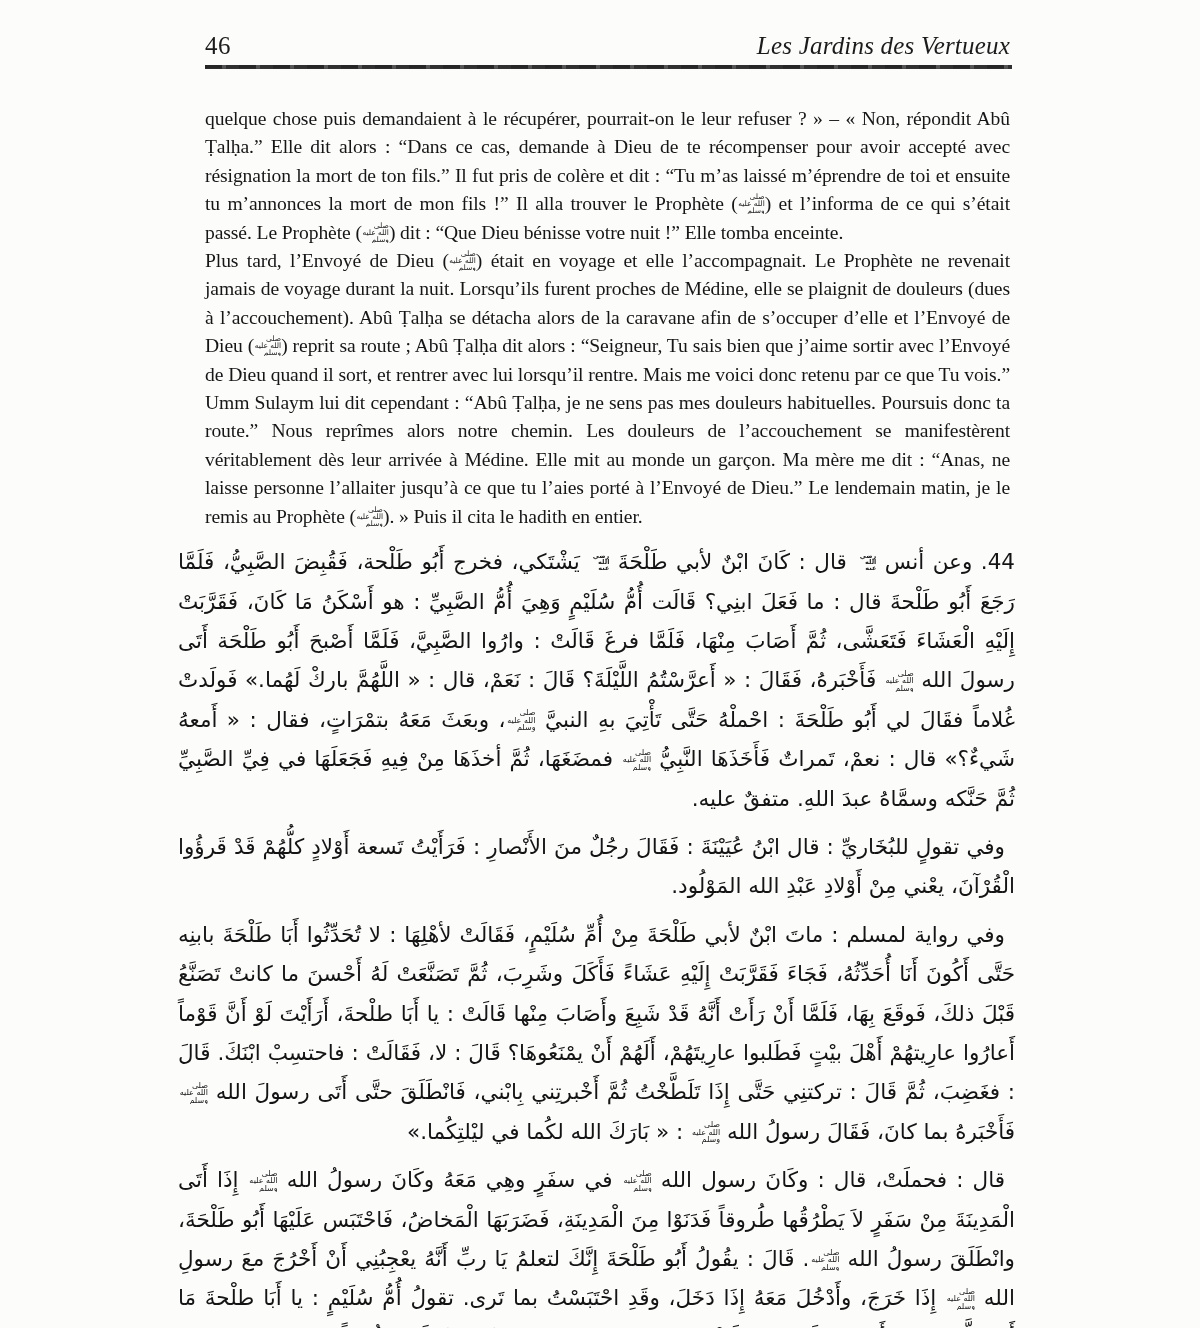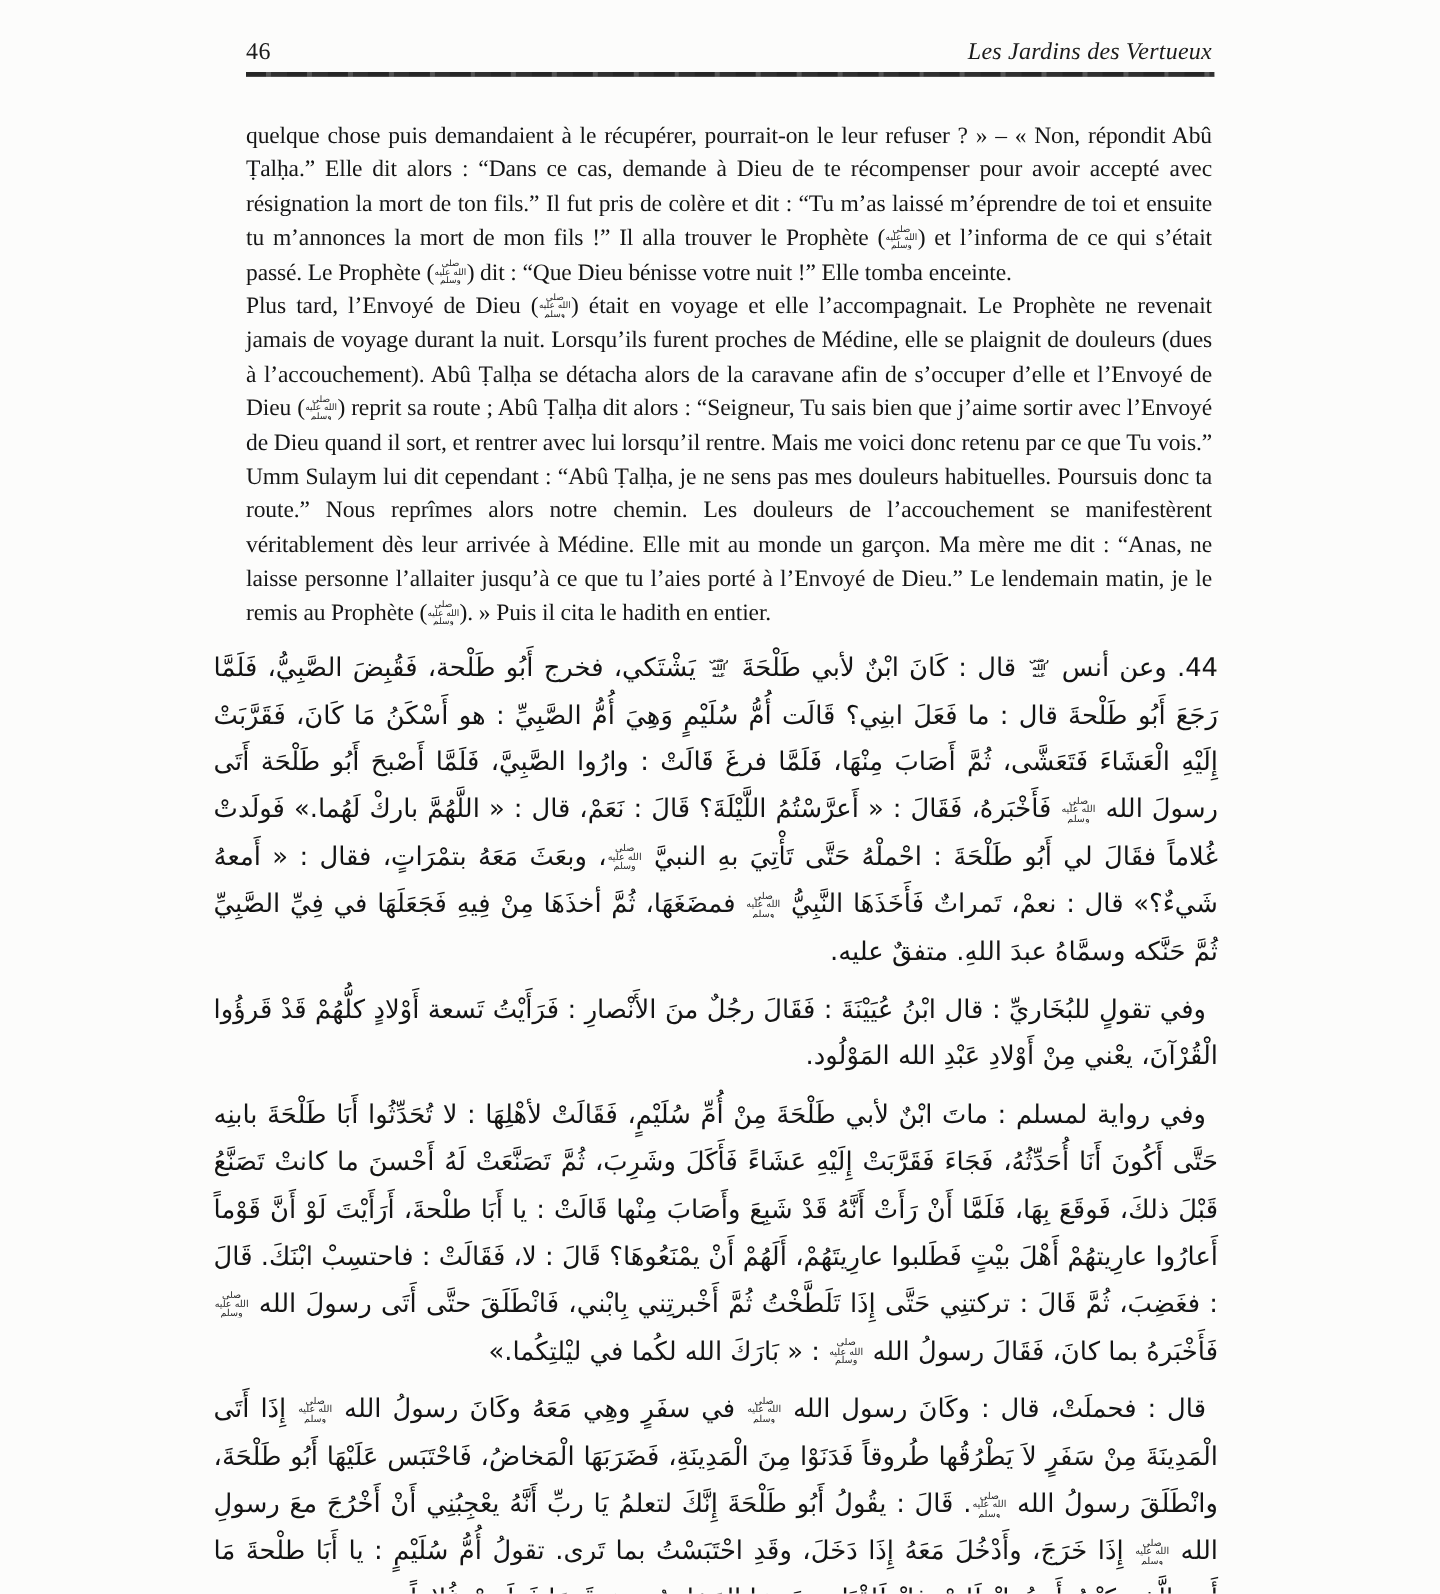"46" header.pagehead { font-size: 20px -> 25px }
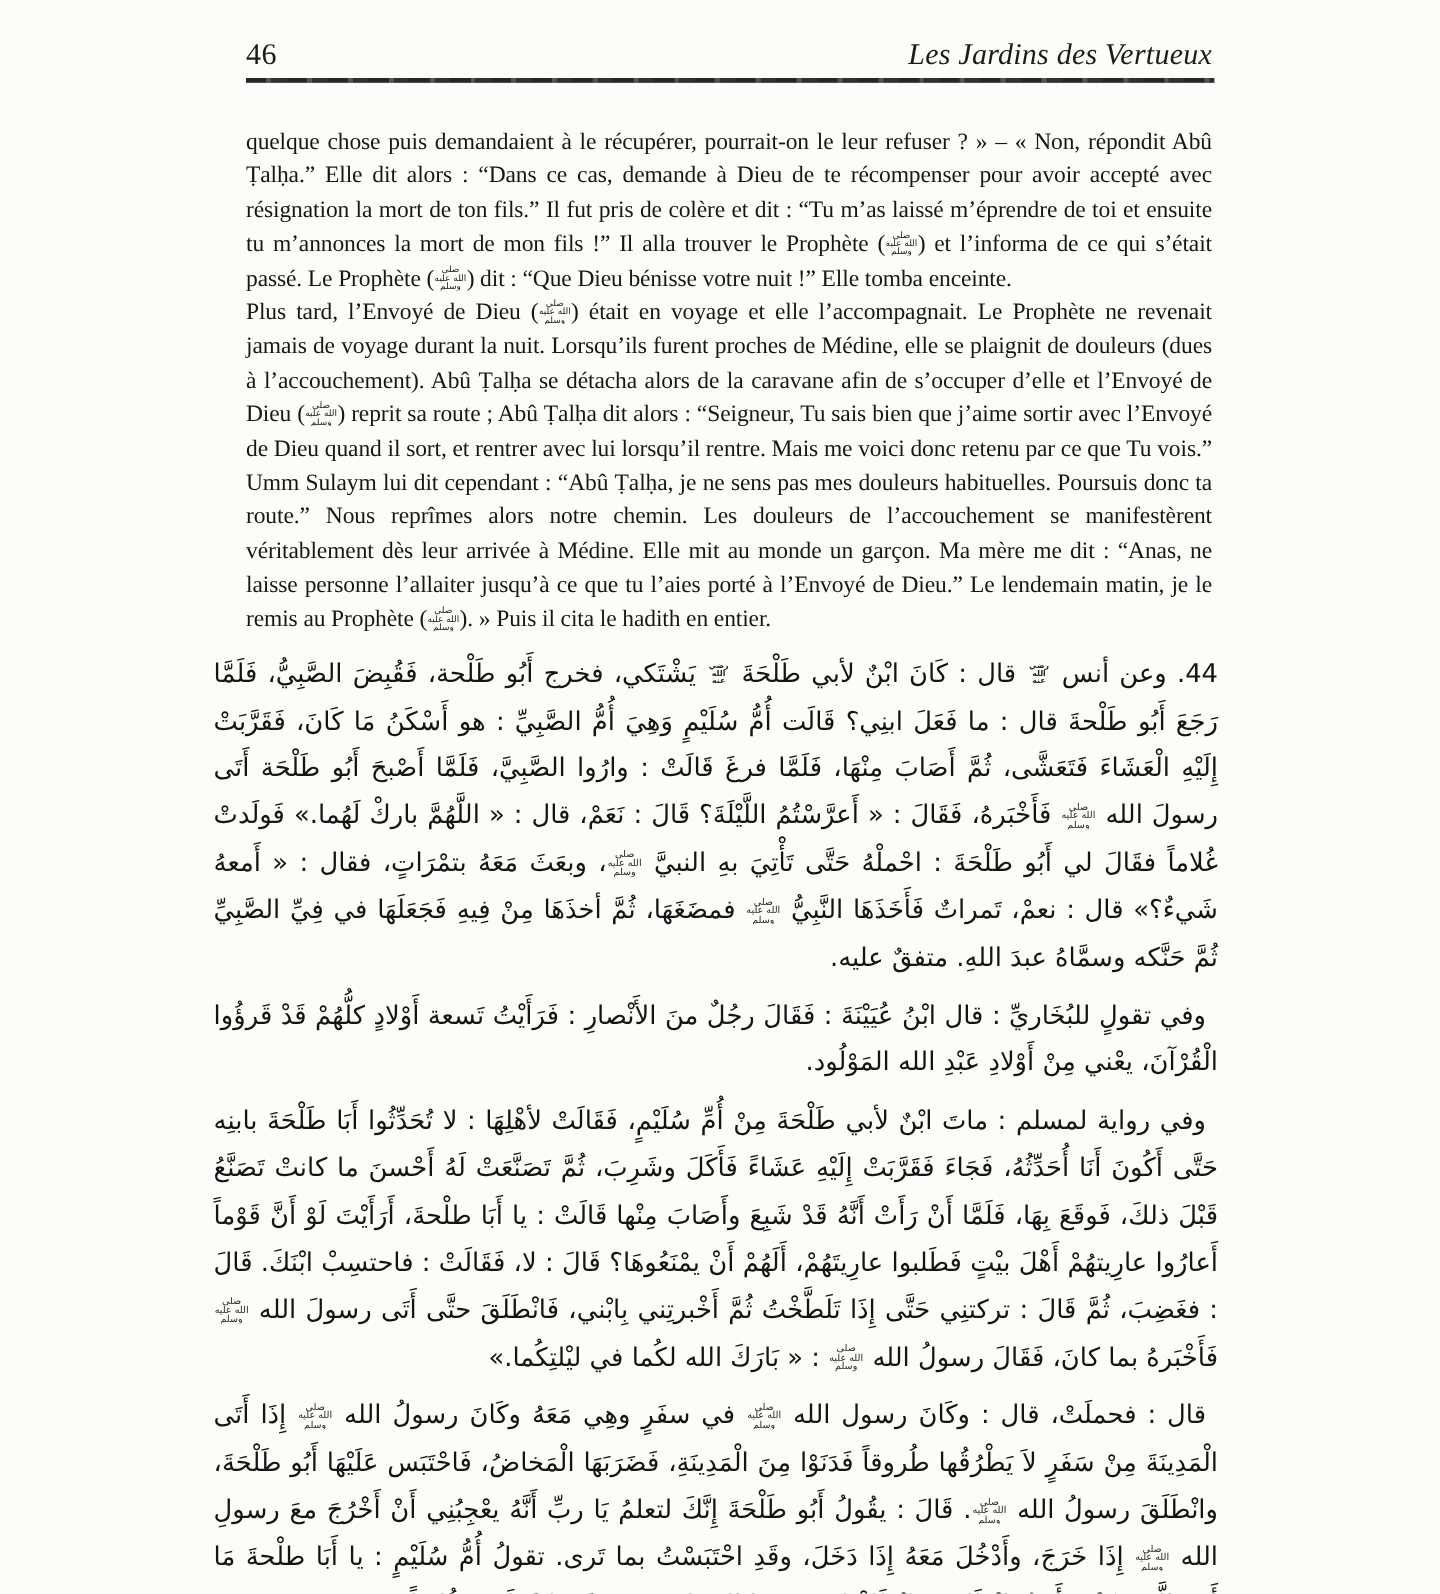"صلى الله عليه وسلم" .honorific { text-align: center -> right }
